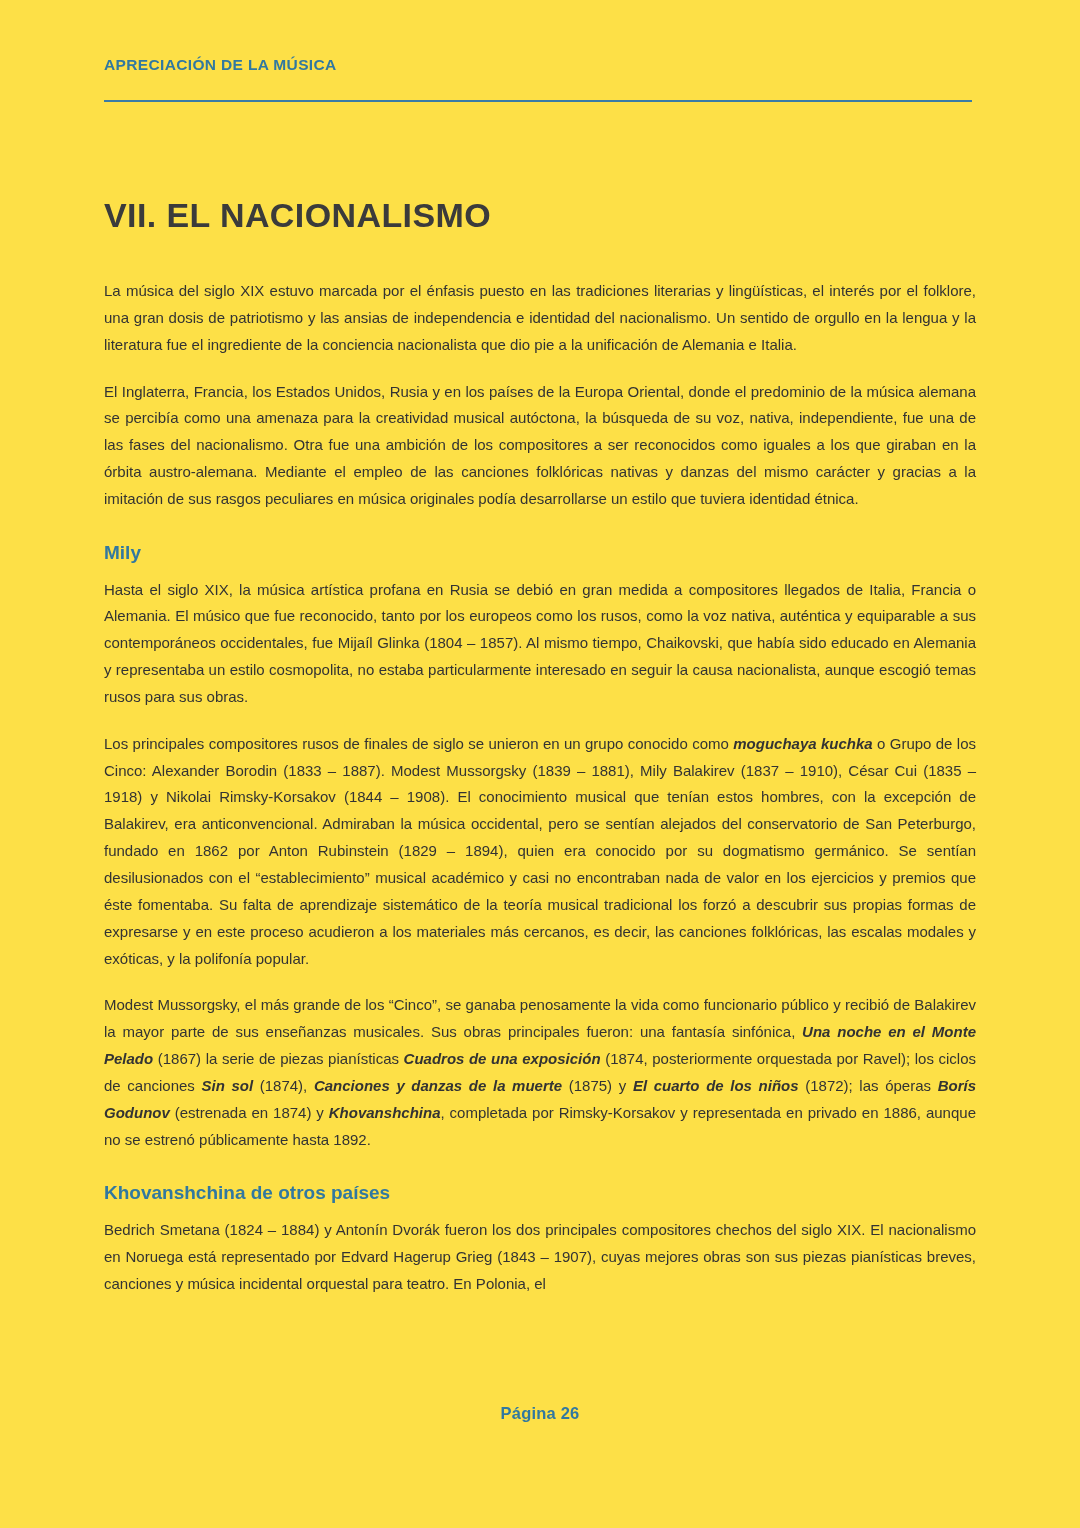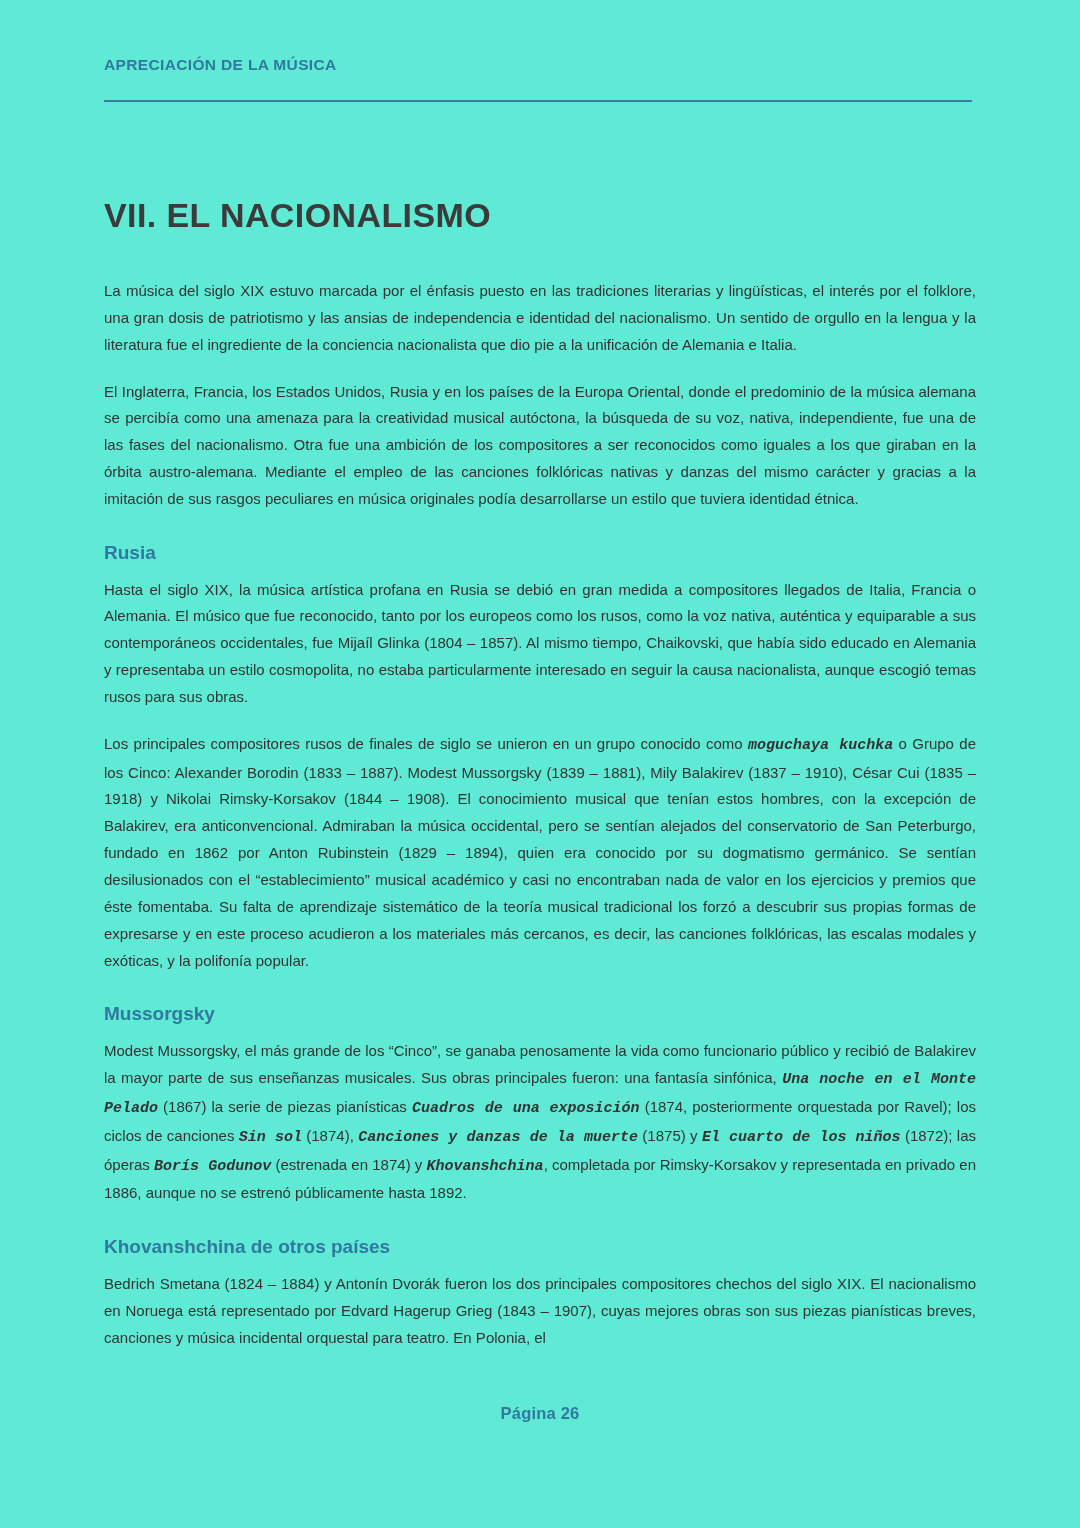"APRECIACIÓN DE LA MÚSICA" .page { background: #5eead4 -> #fde047 }
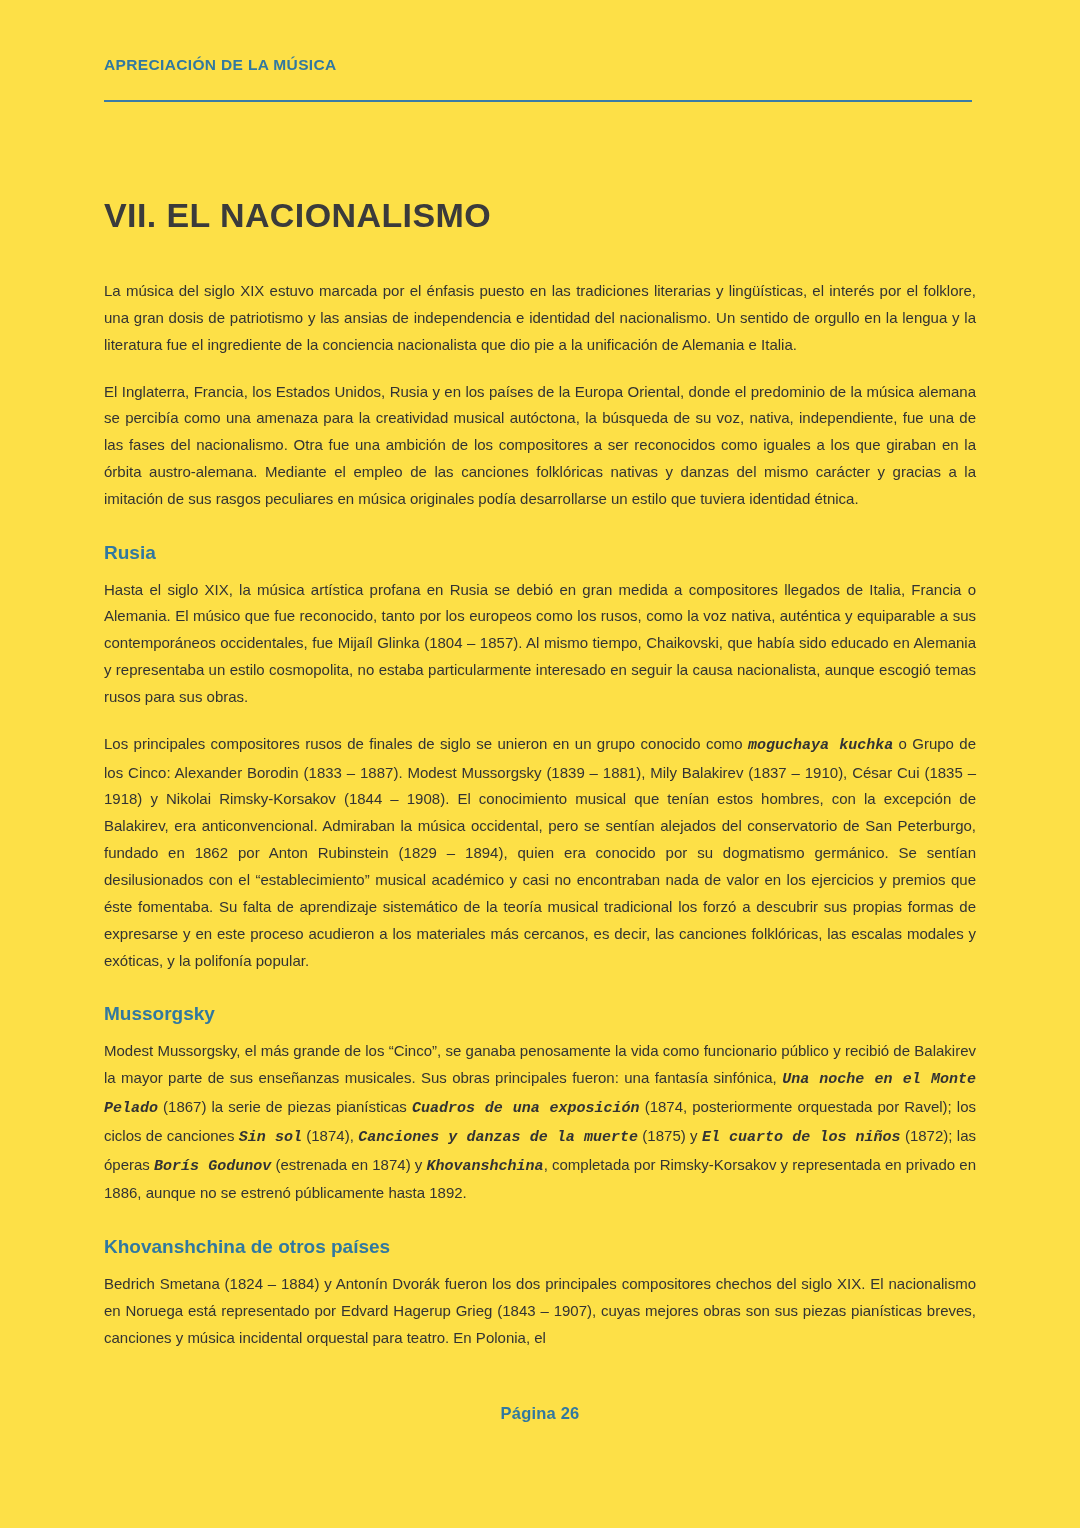"Rusia" h2.section-heading { text: Rusia -> Mily }
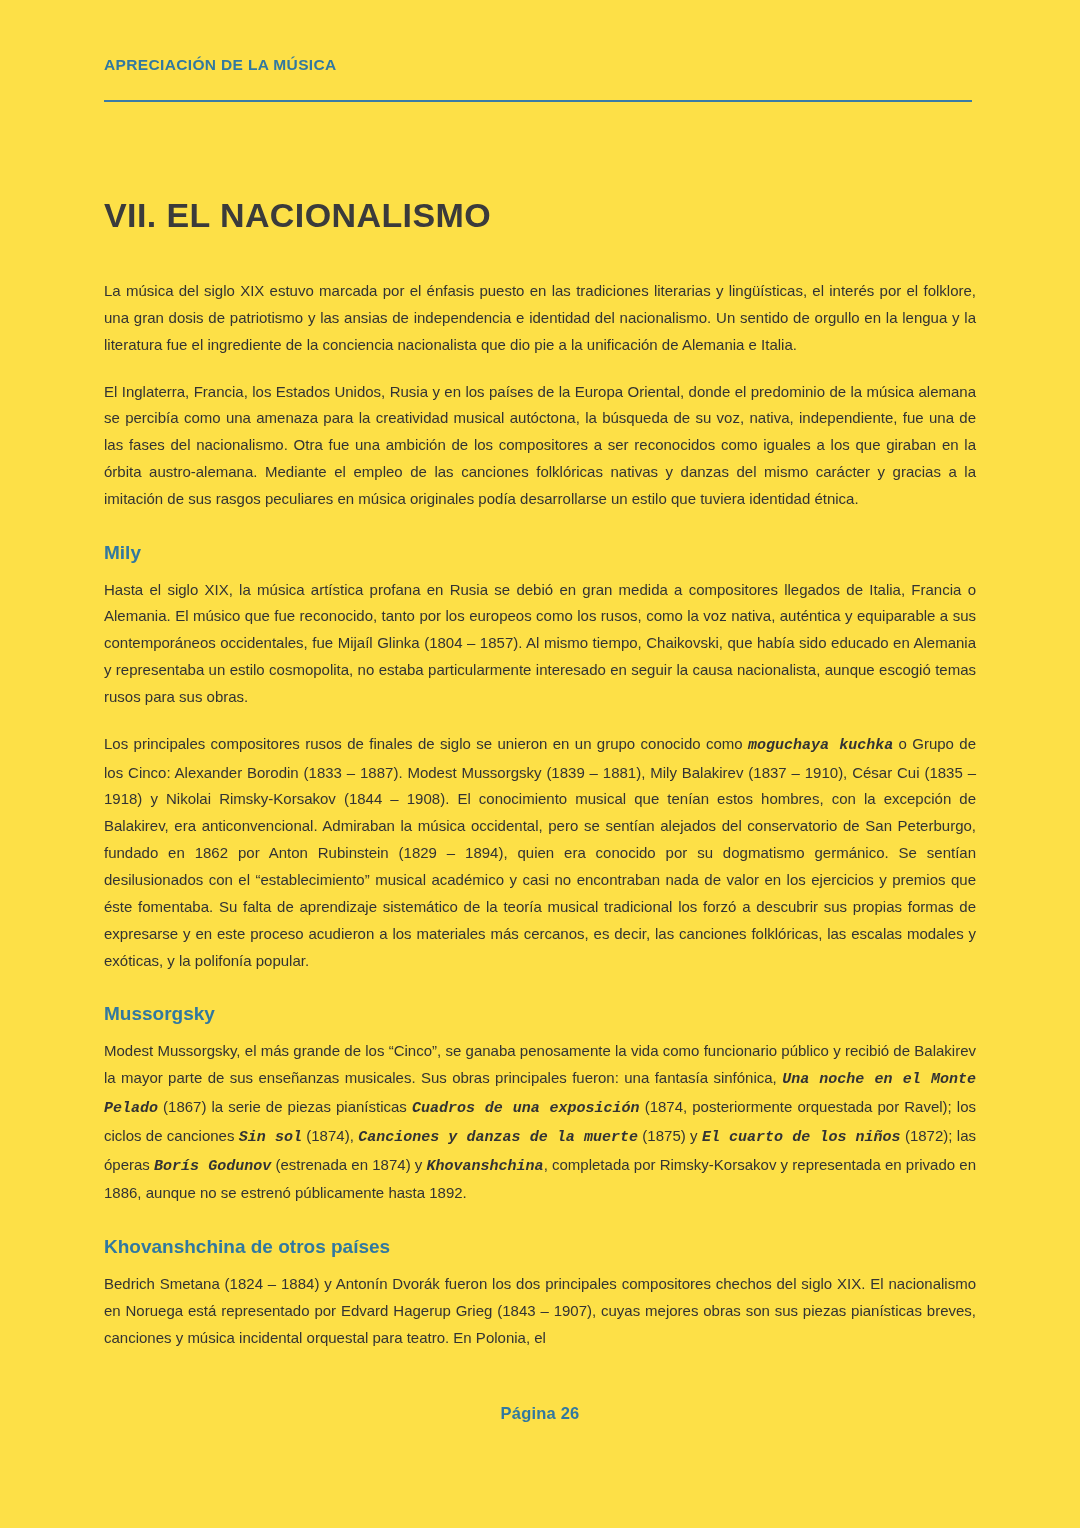"moguchaya kuchka" p.body-text em.title-work { font-family: Liberation Mono, monospace -> none }
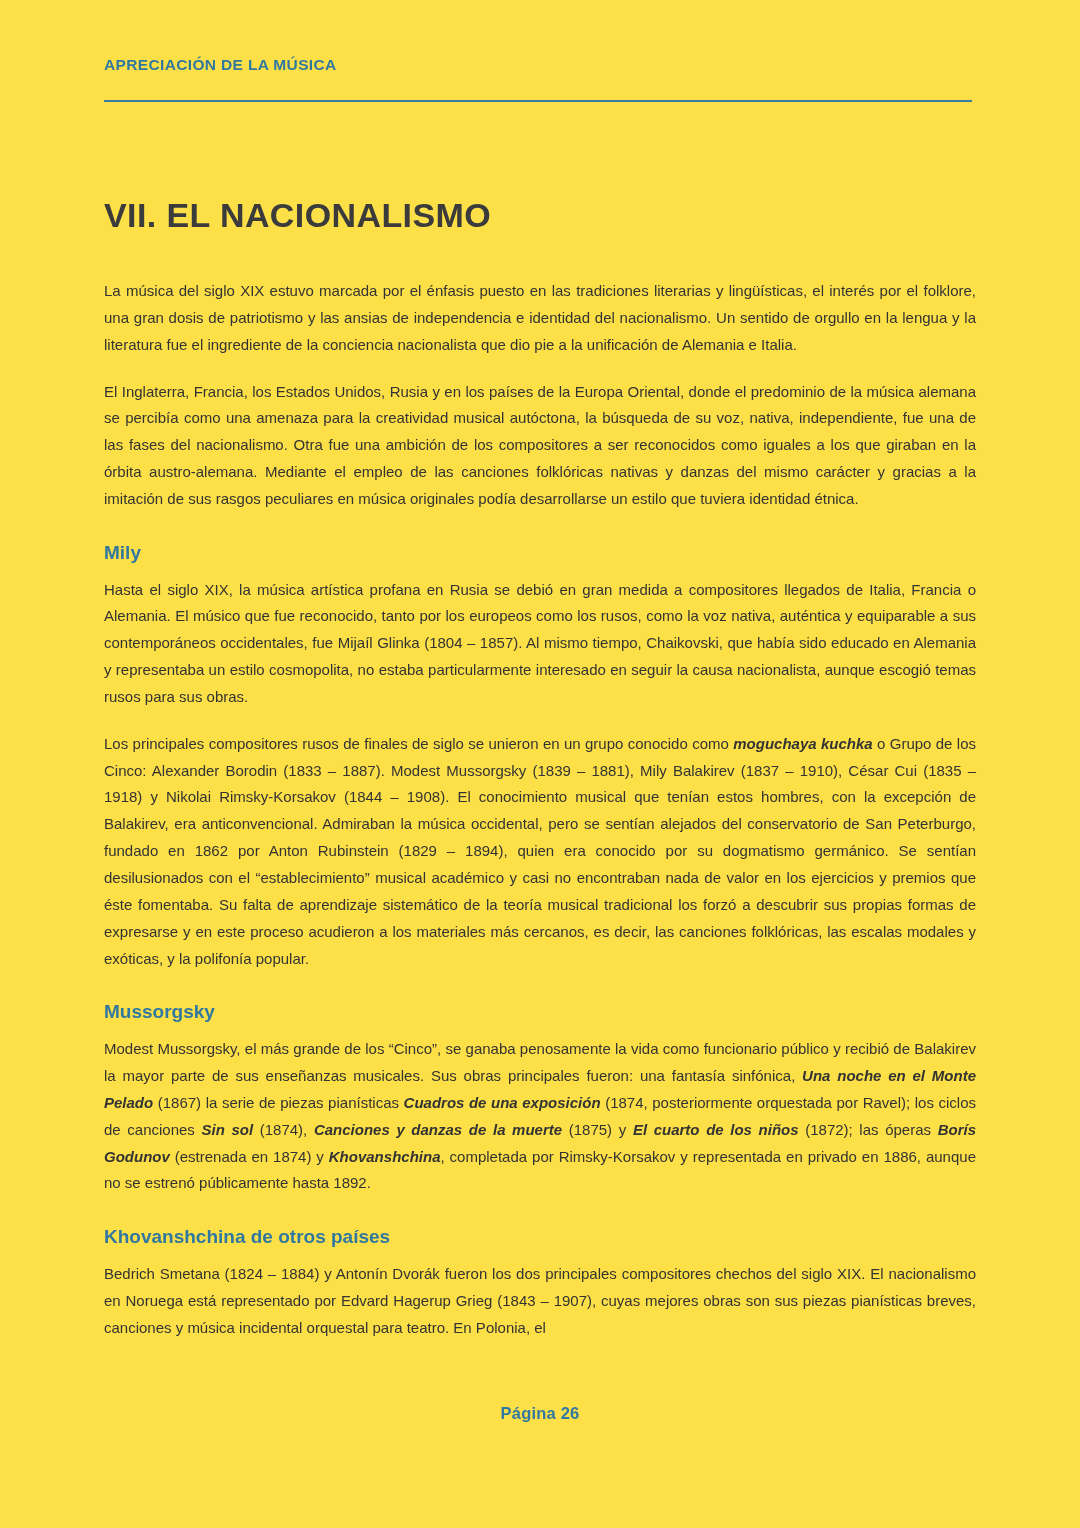"Mussorgsky" h2.section-heading { html: <h2>Mussorgsky</h2> -> none }
